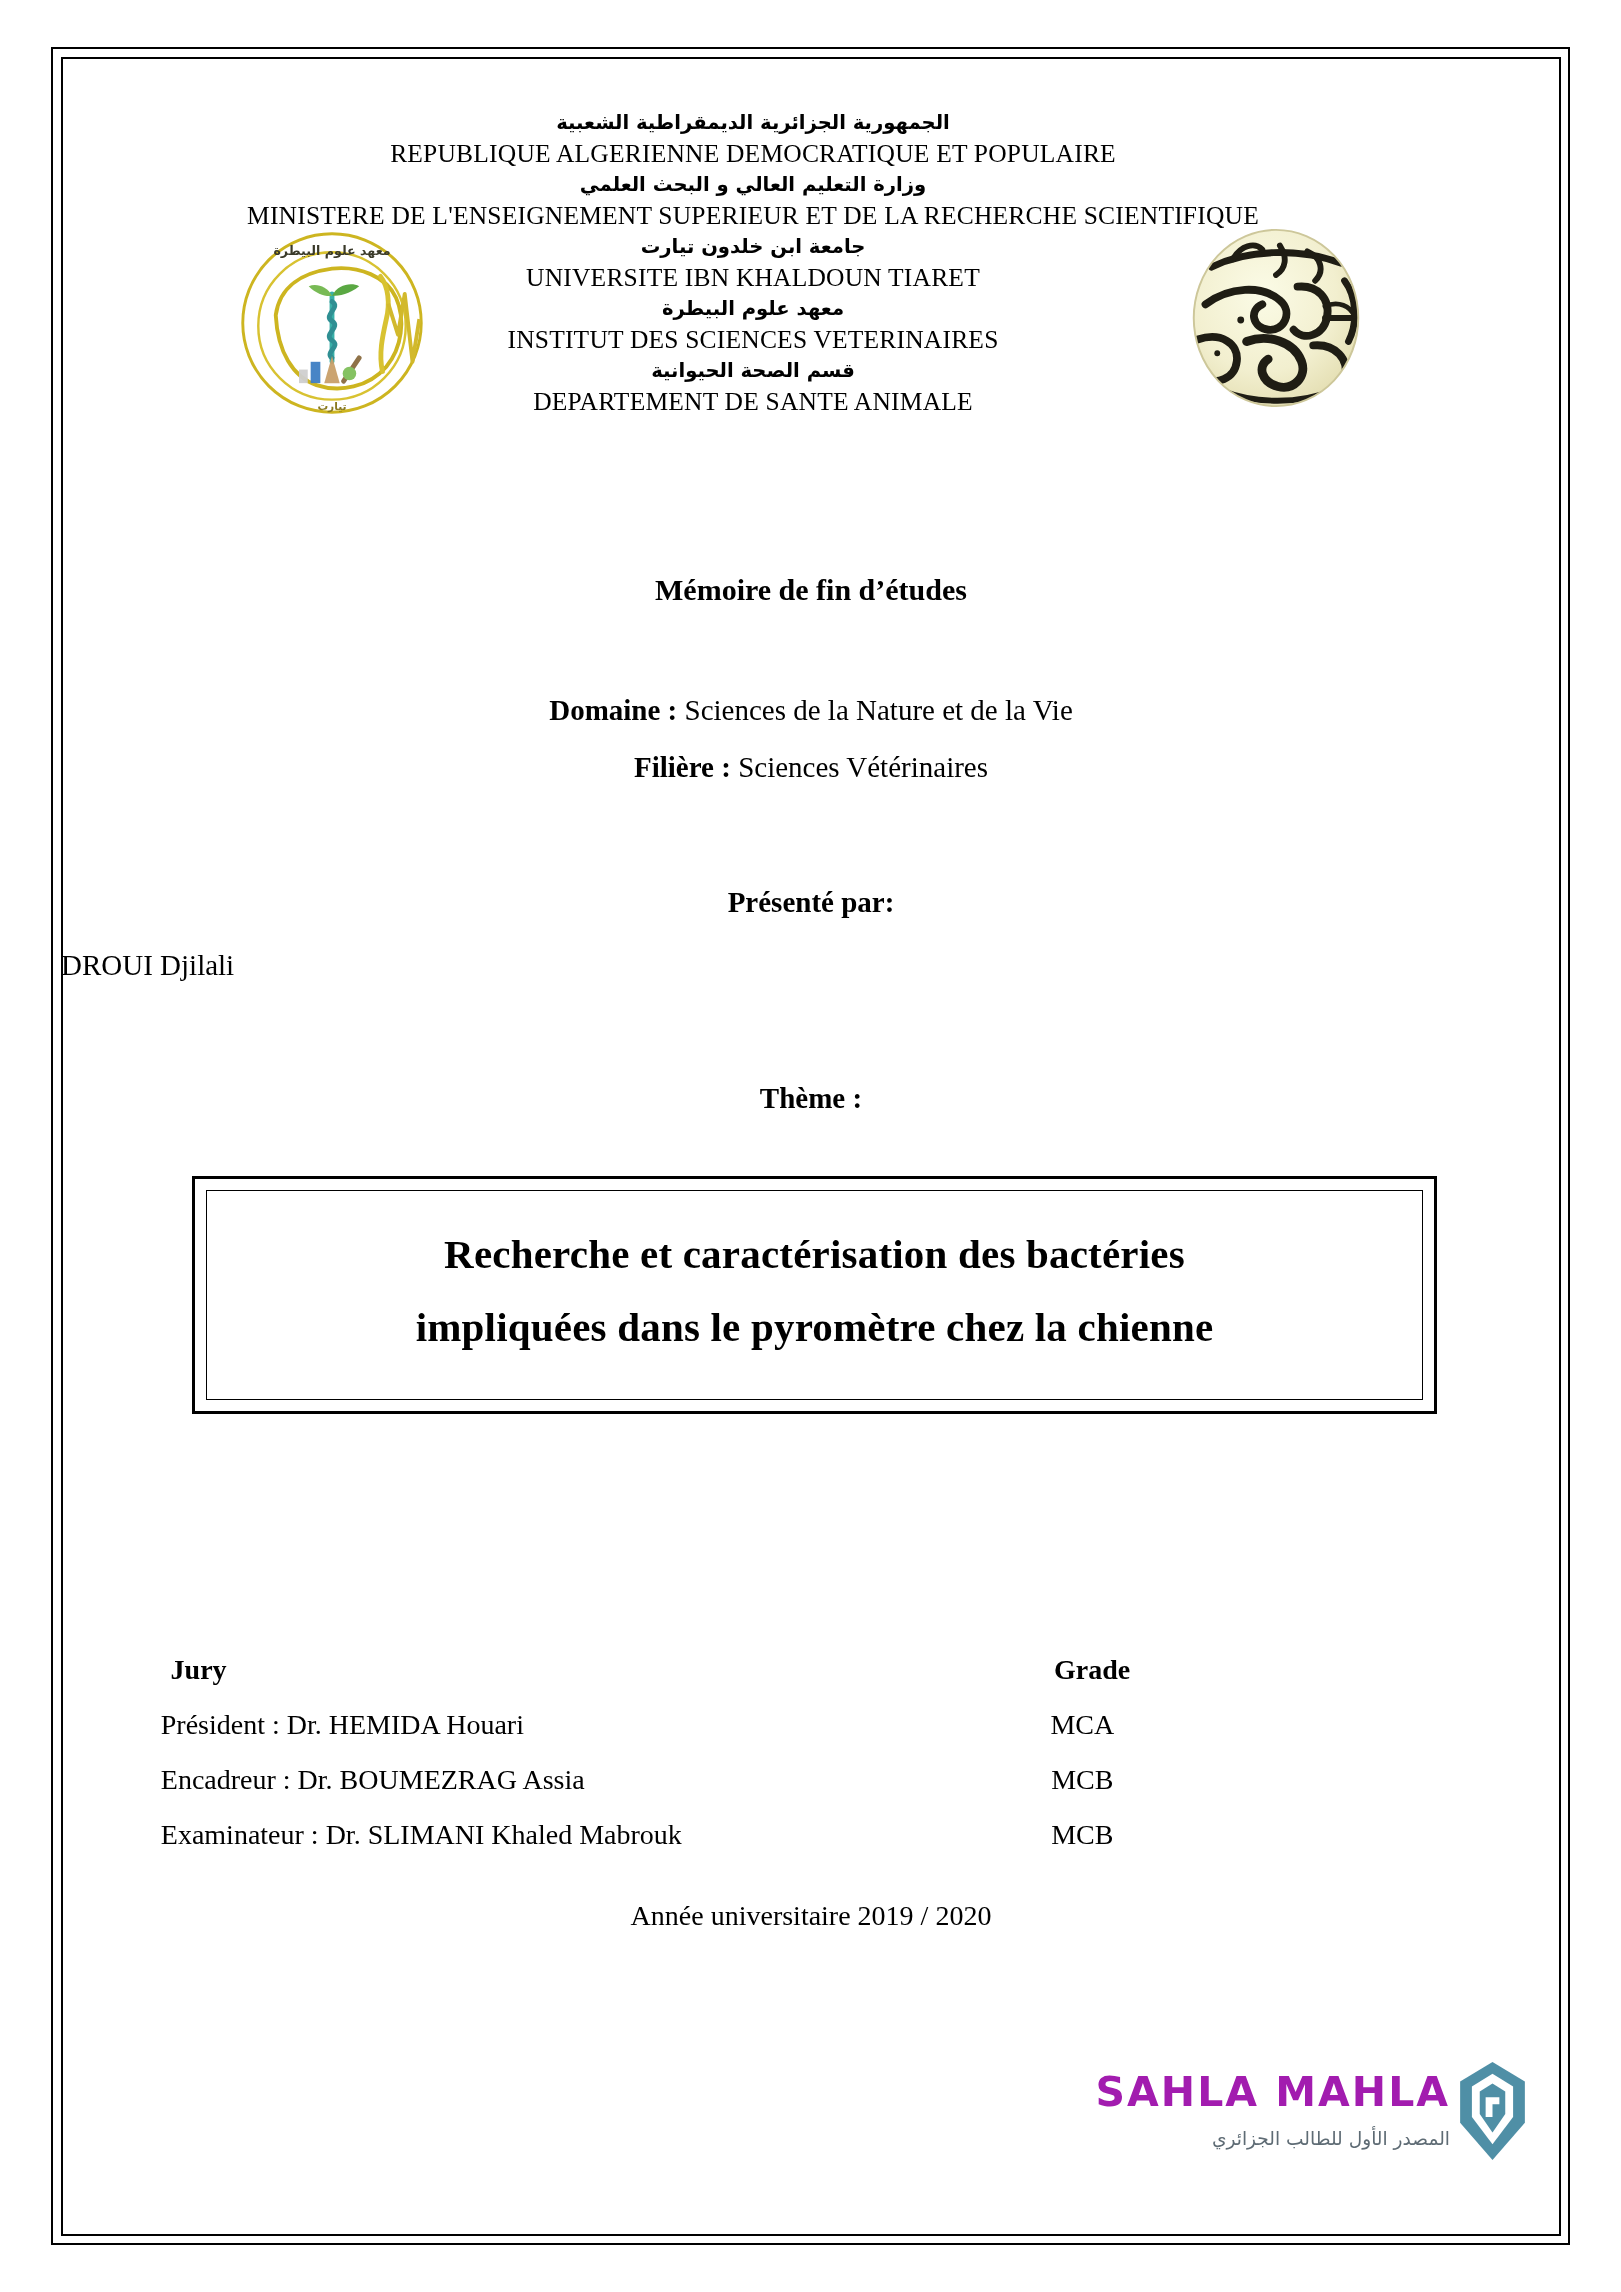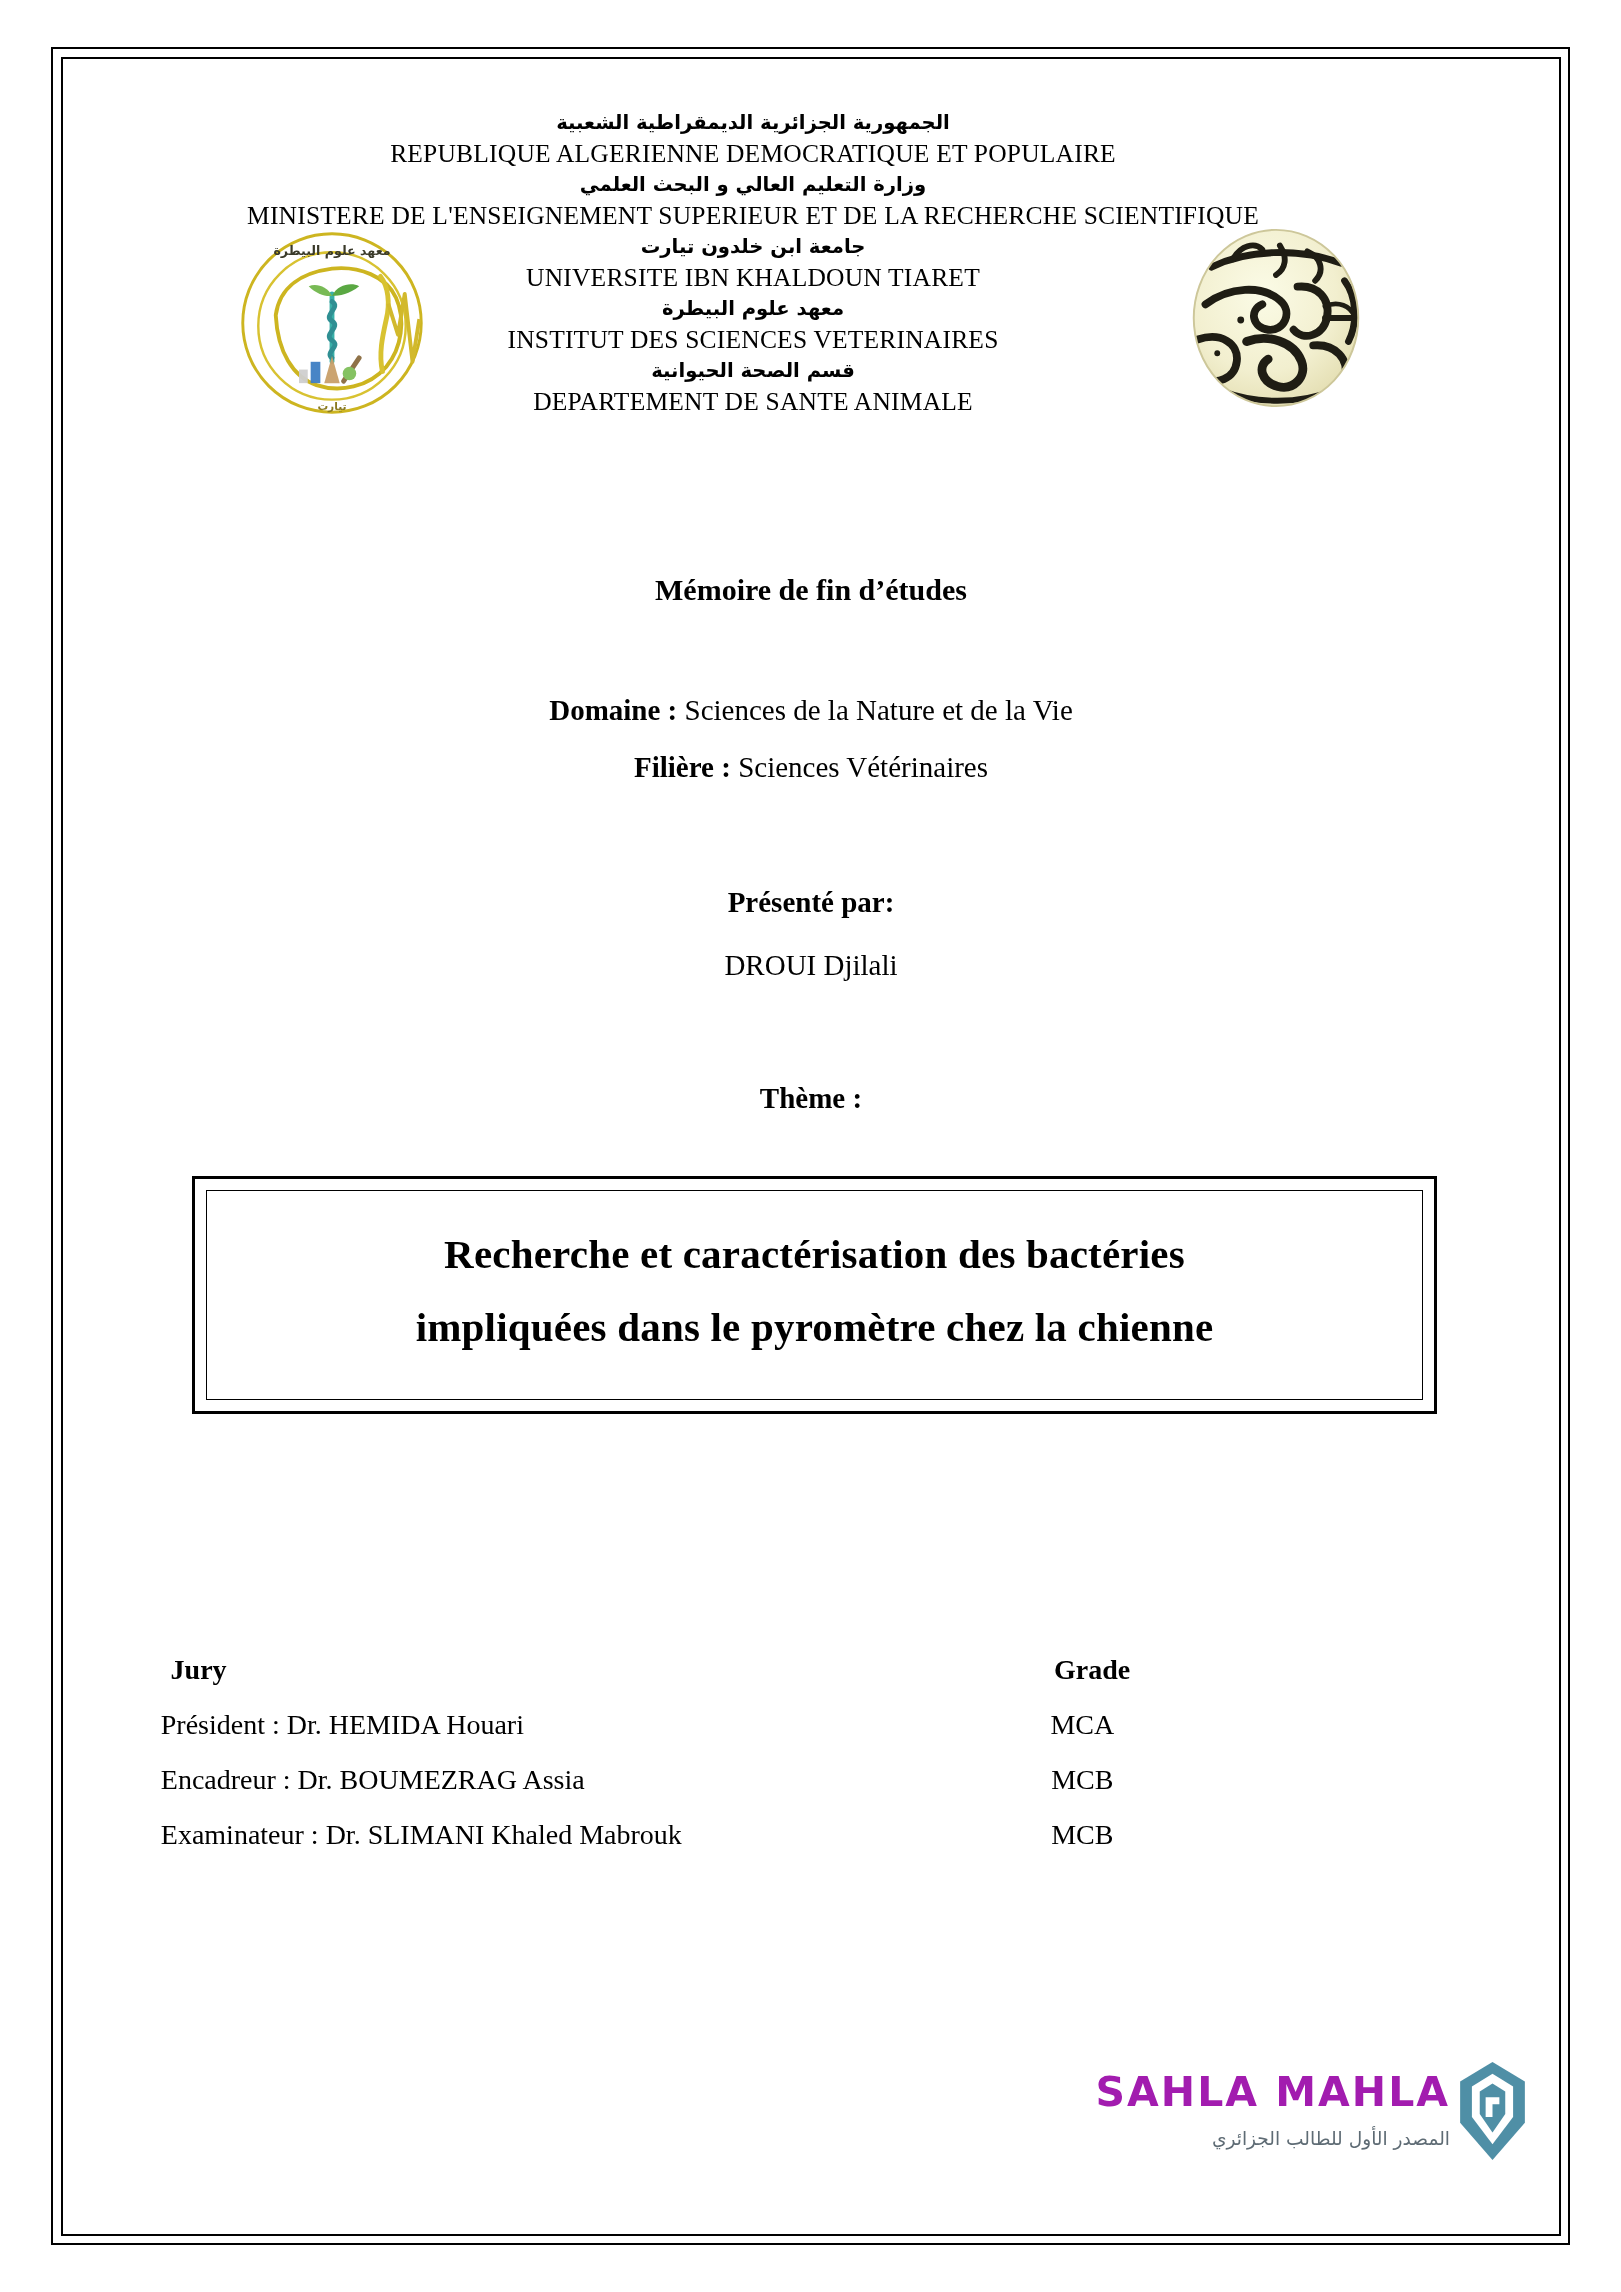"DROUI Djilali" .presente-name { text-align: center -> left }
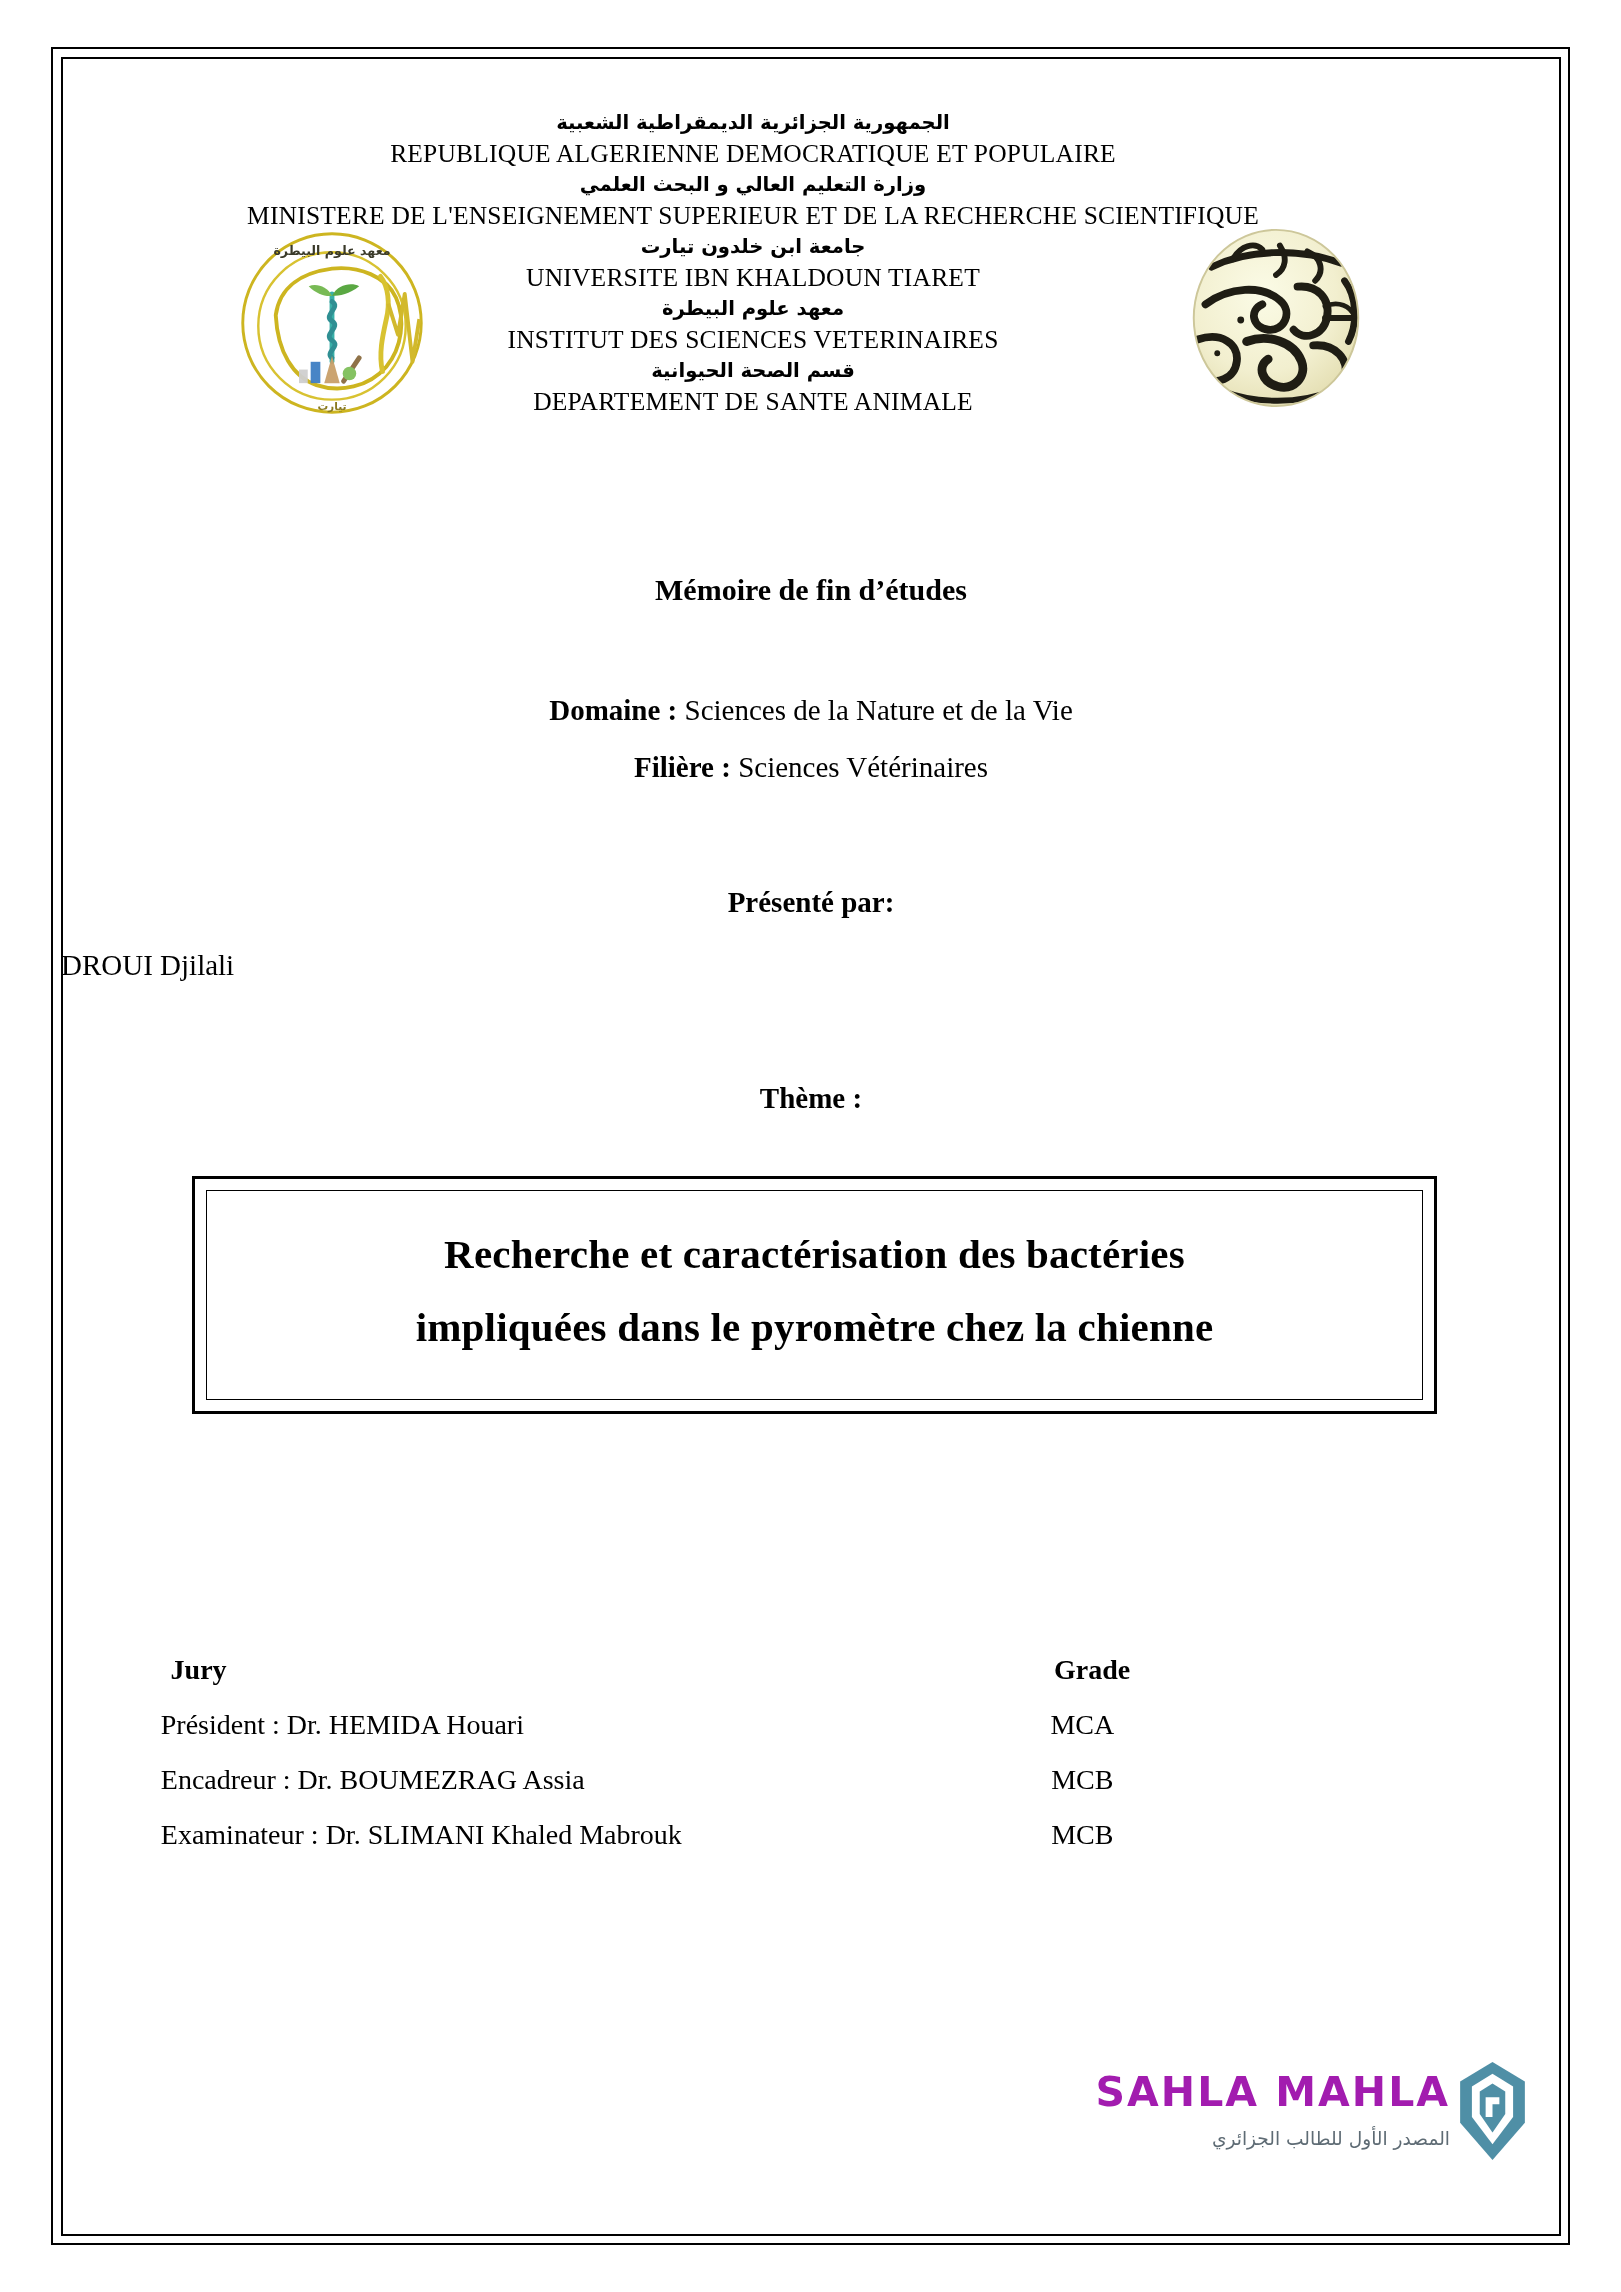"Année universitaire 2019 / 2020" div.annee { html: none -> <div>Année universitaire 2019 / 2020</div> }
